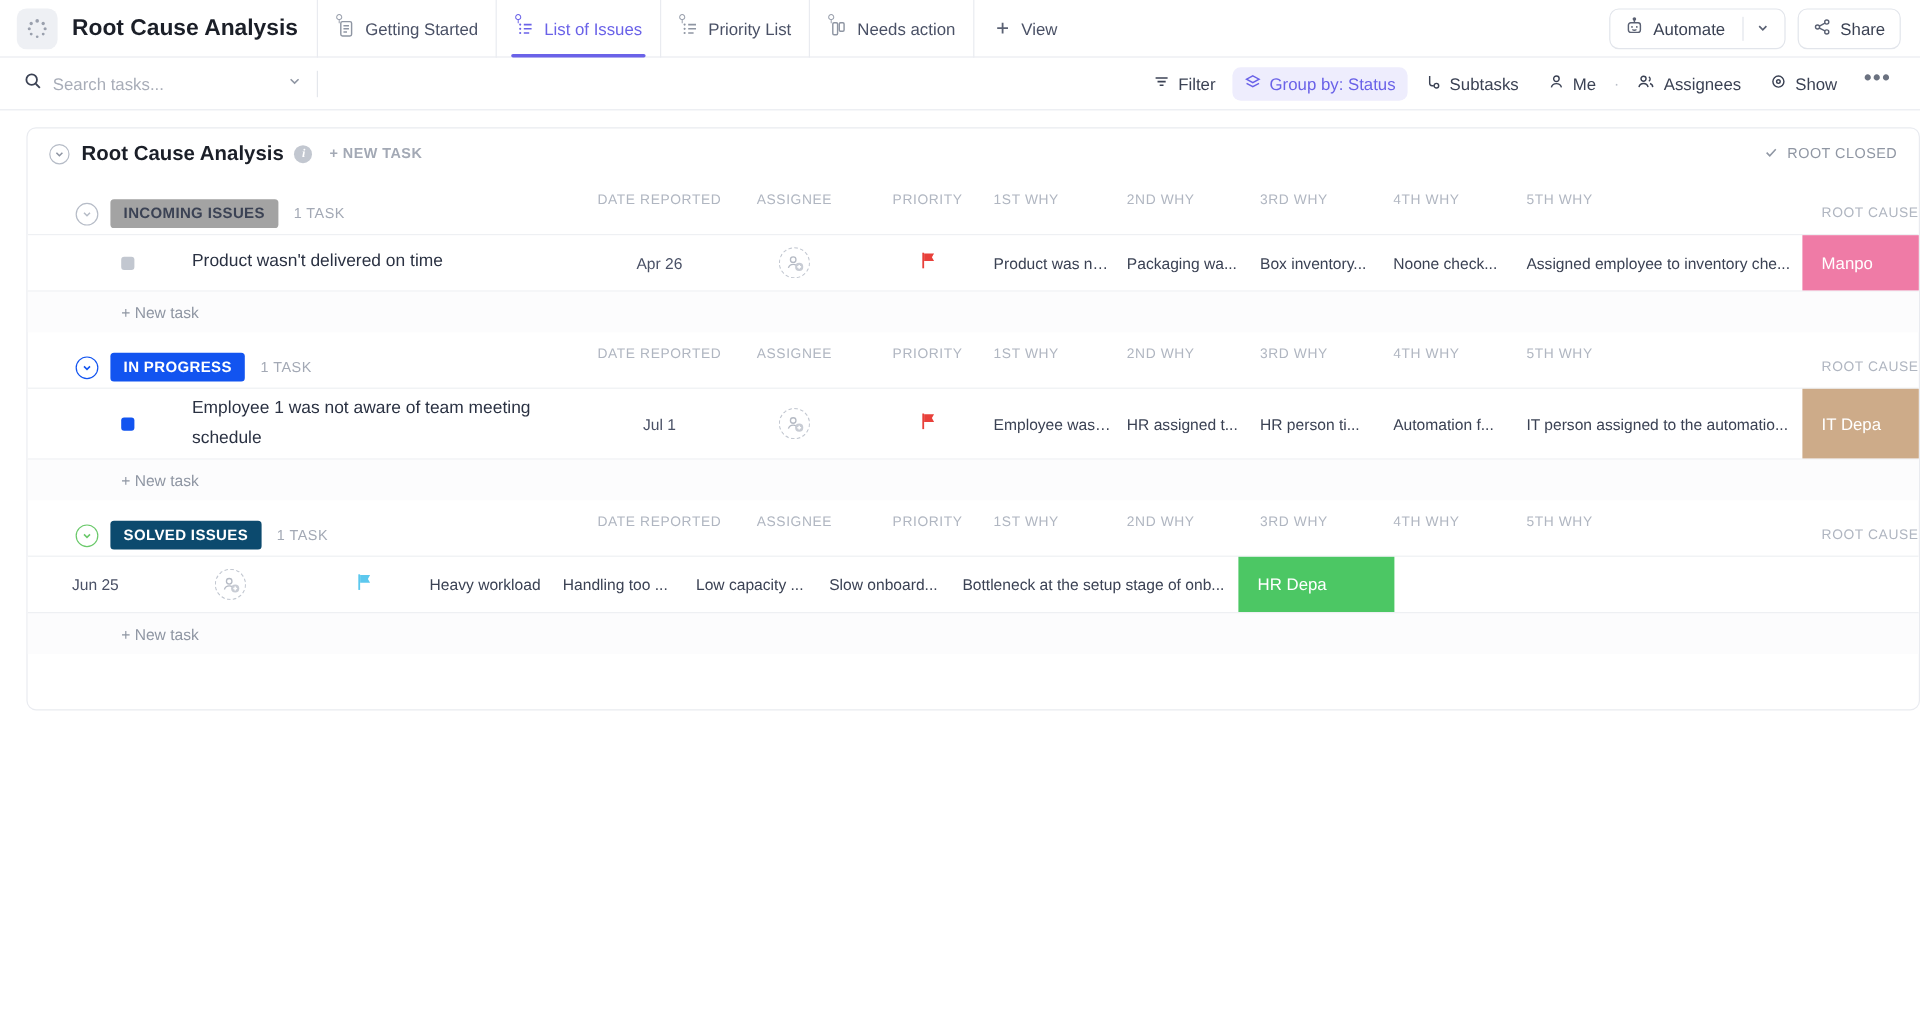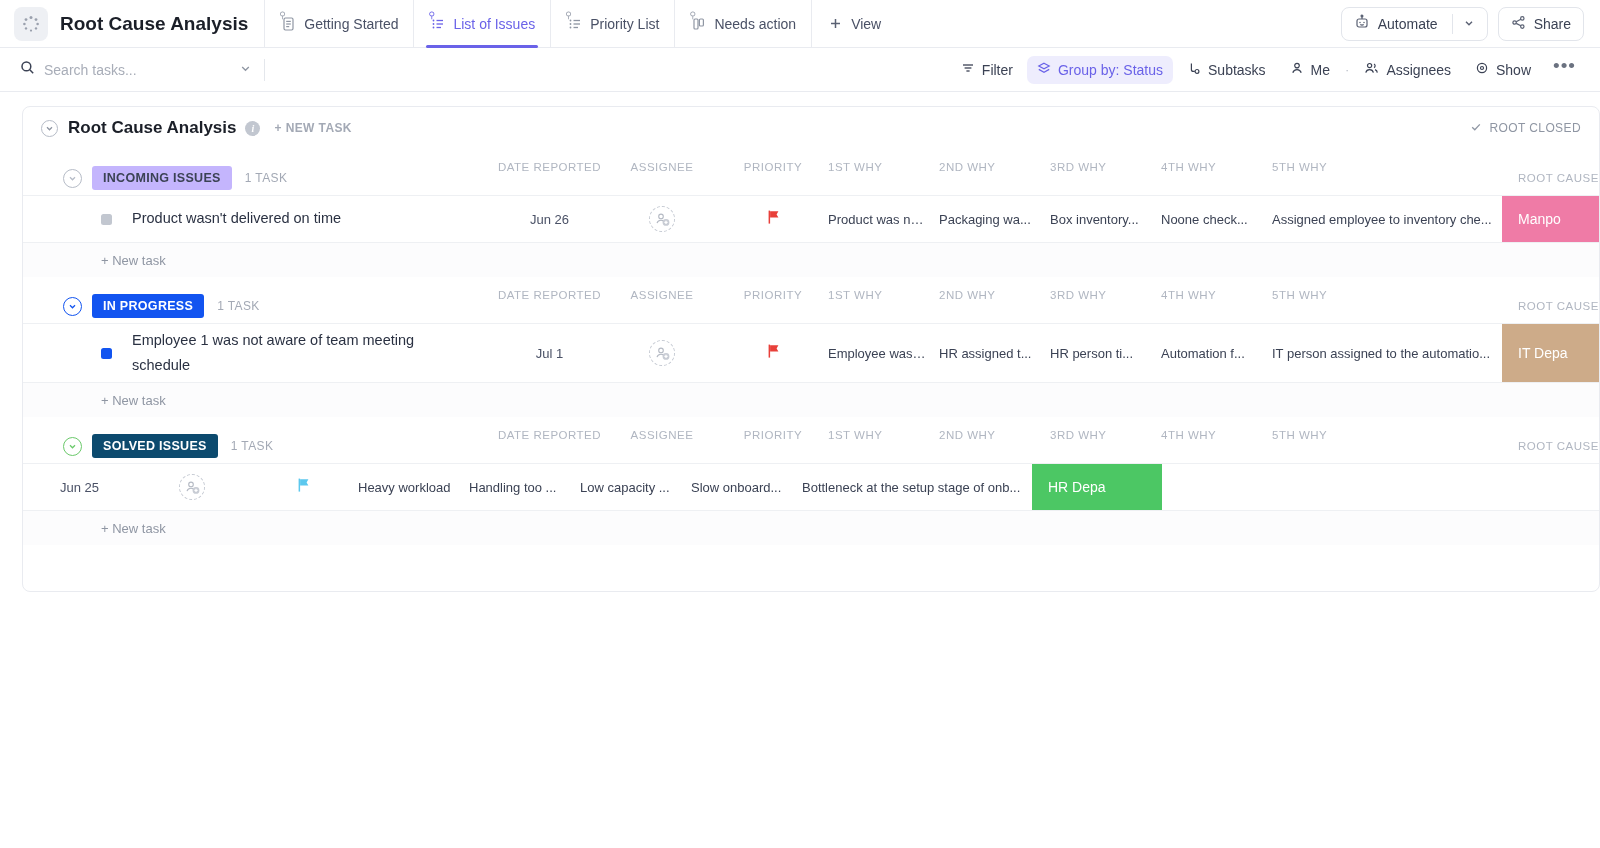"INCOMING ISSUES" span.status-badge { background: #c4b5fd -> #a3a3a3 }
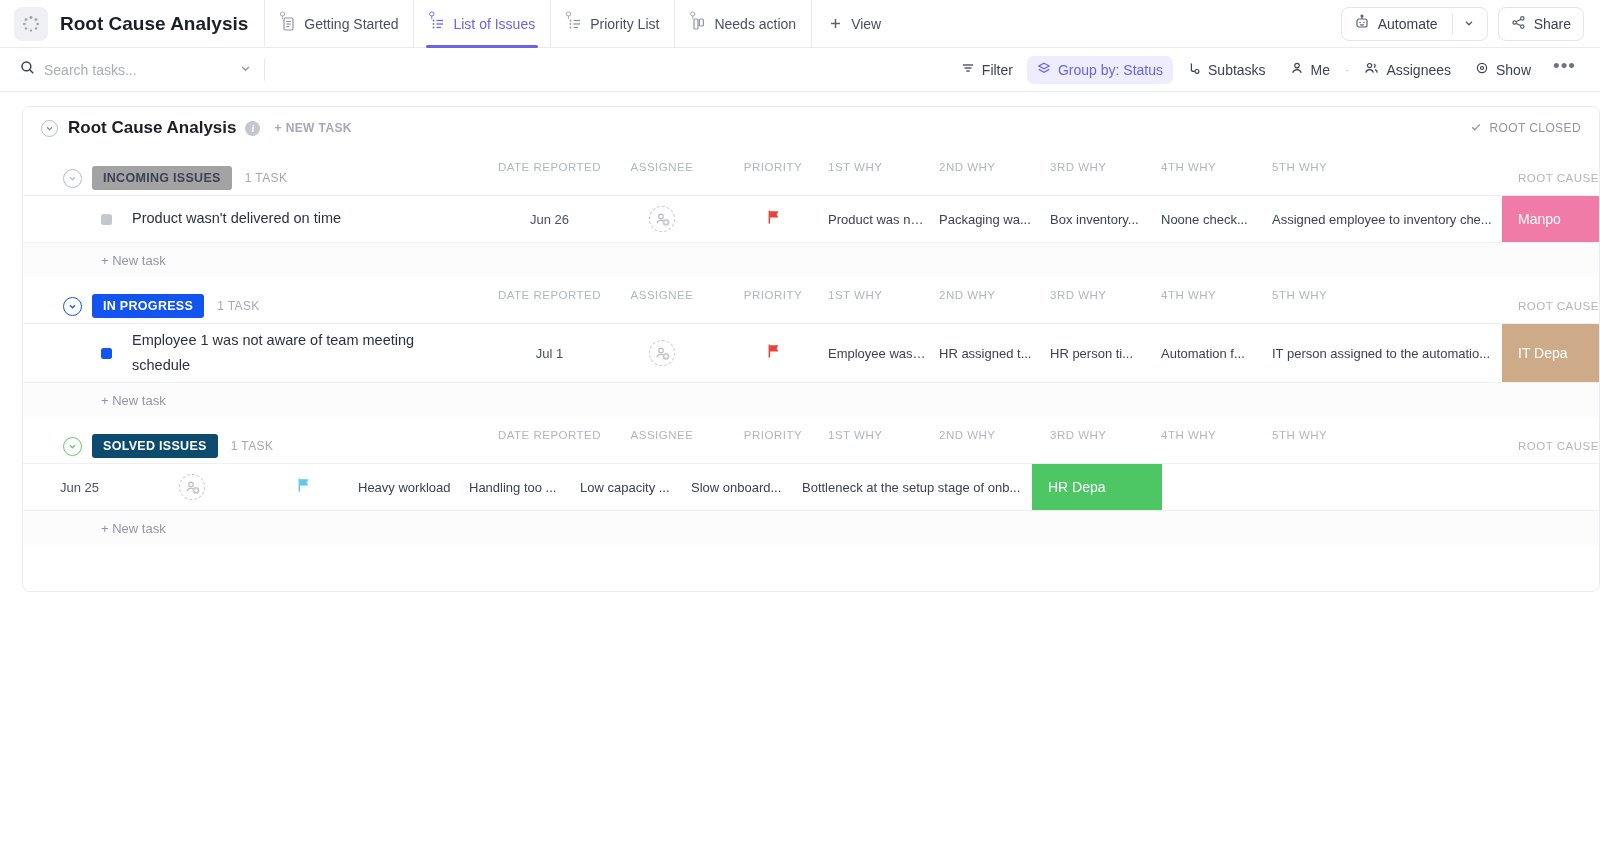"Product wasn't delivered on time" .c-title { gap: none -> 28px }
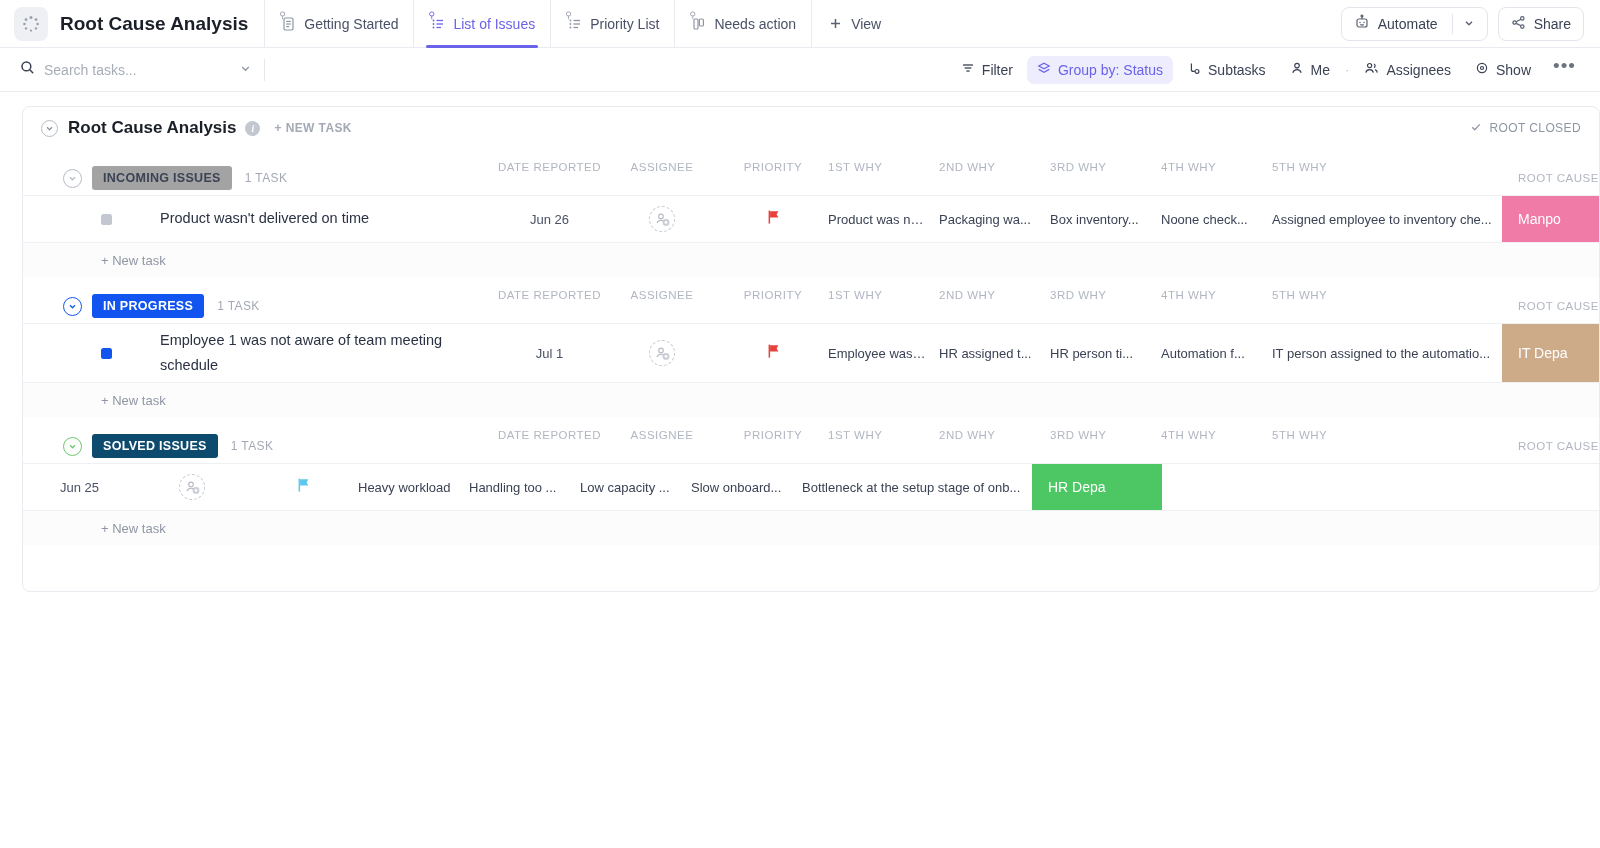"Jun 26" div.cell { text: Jun -> Apr }
